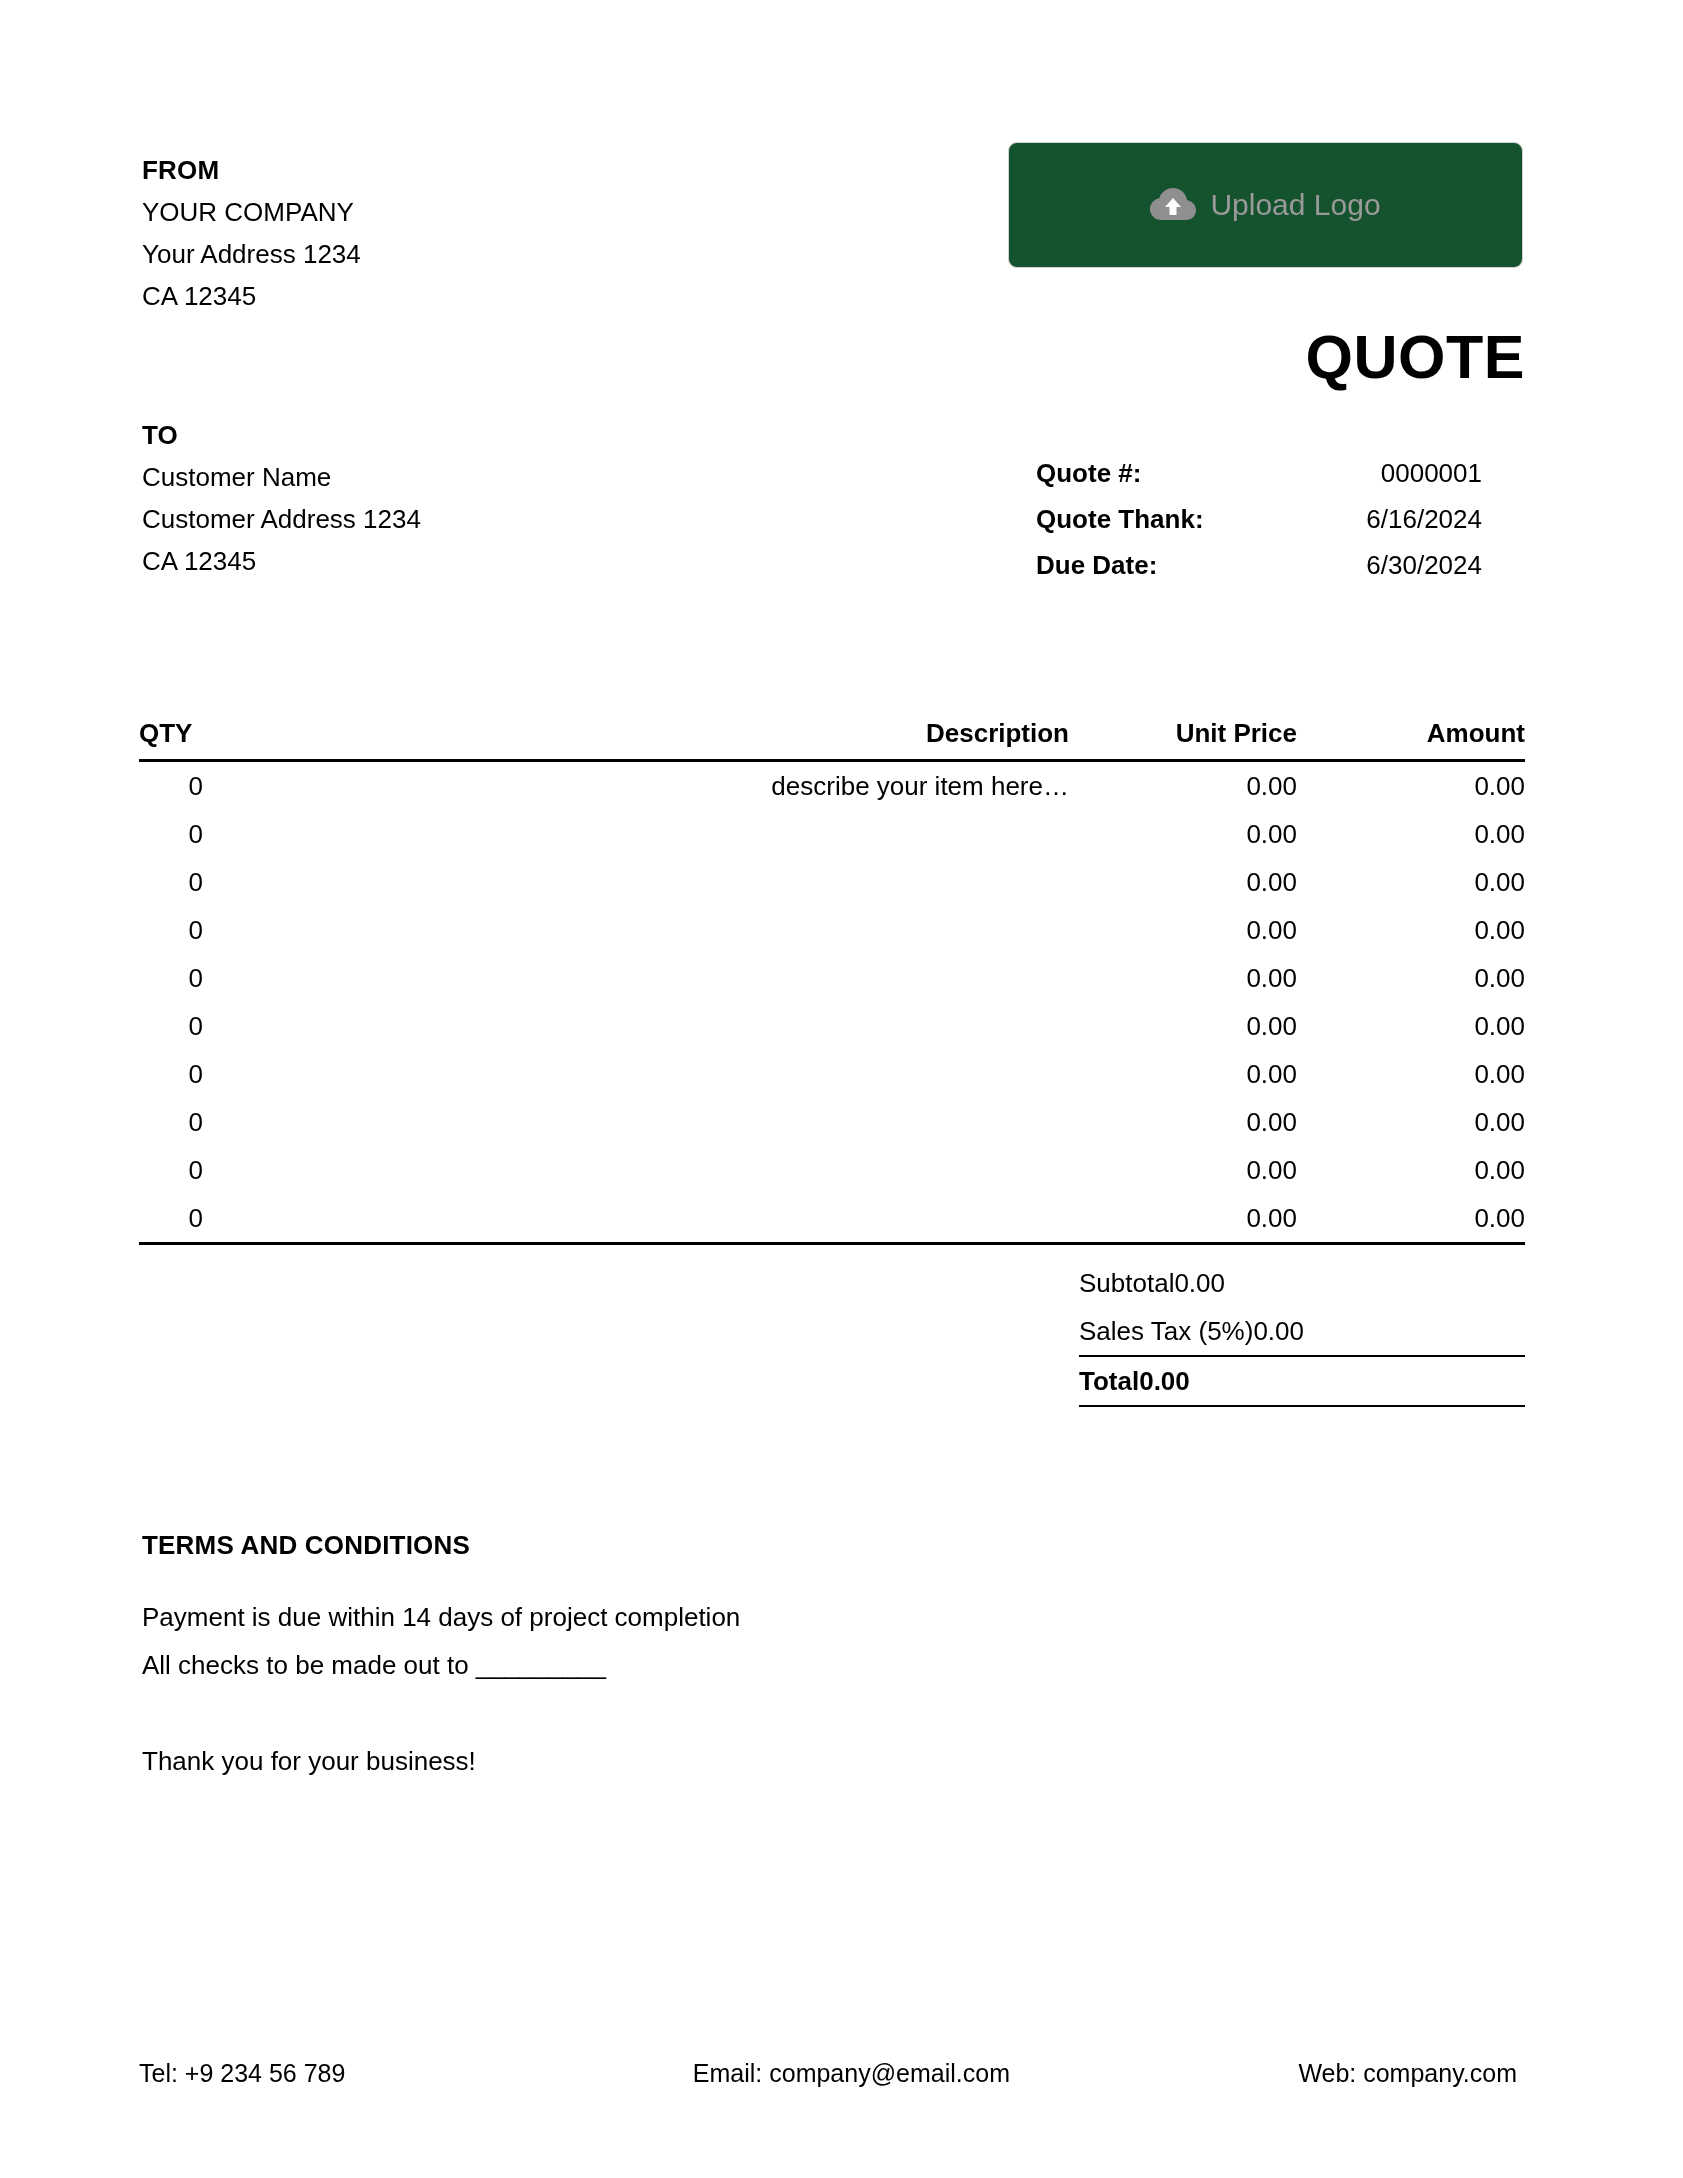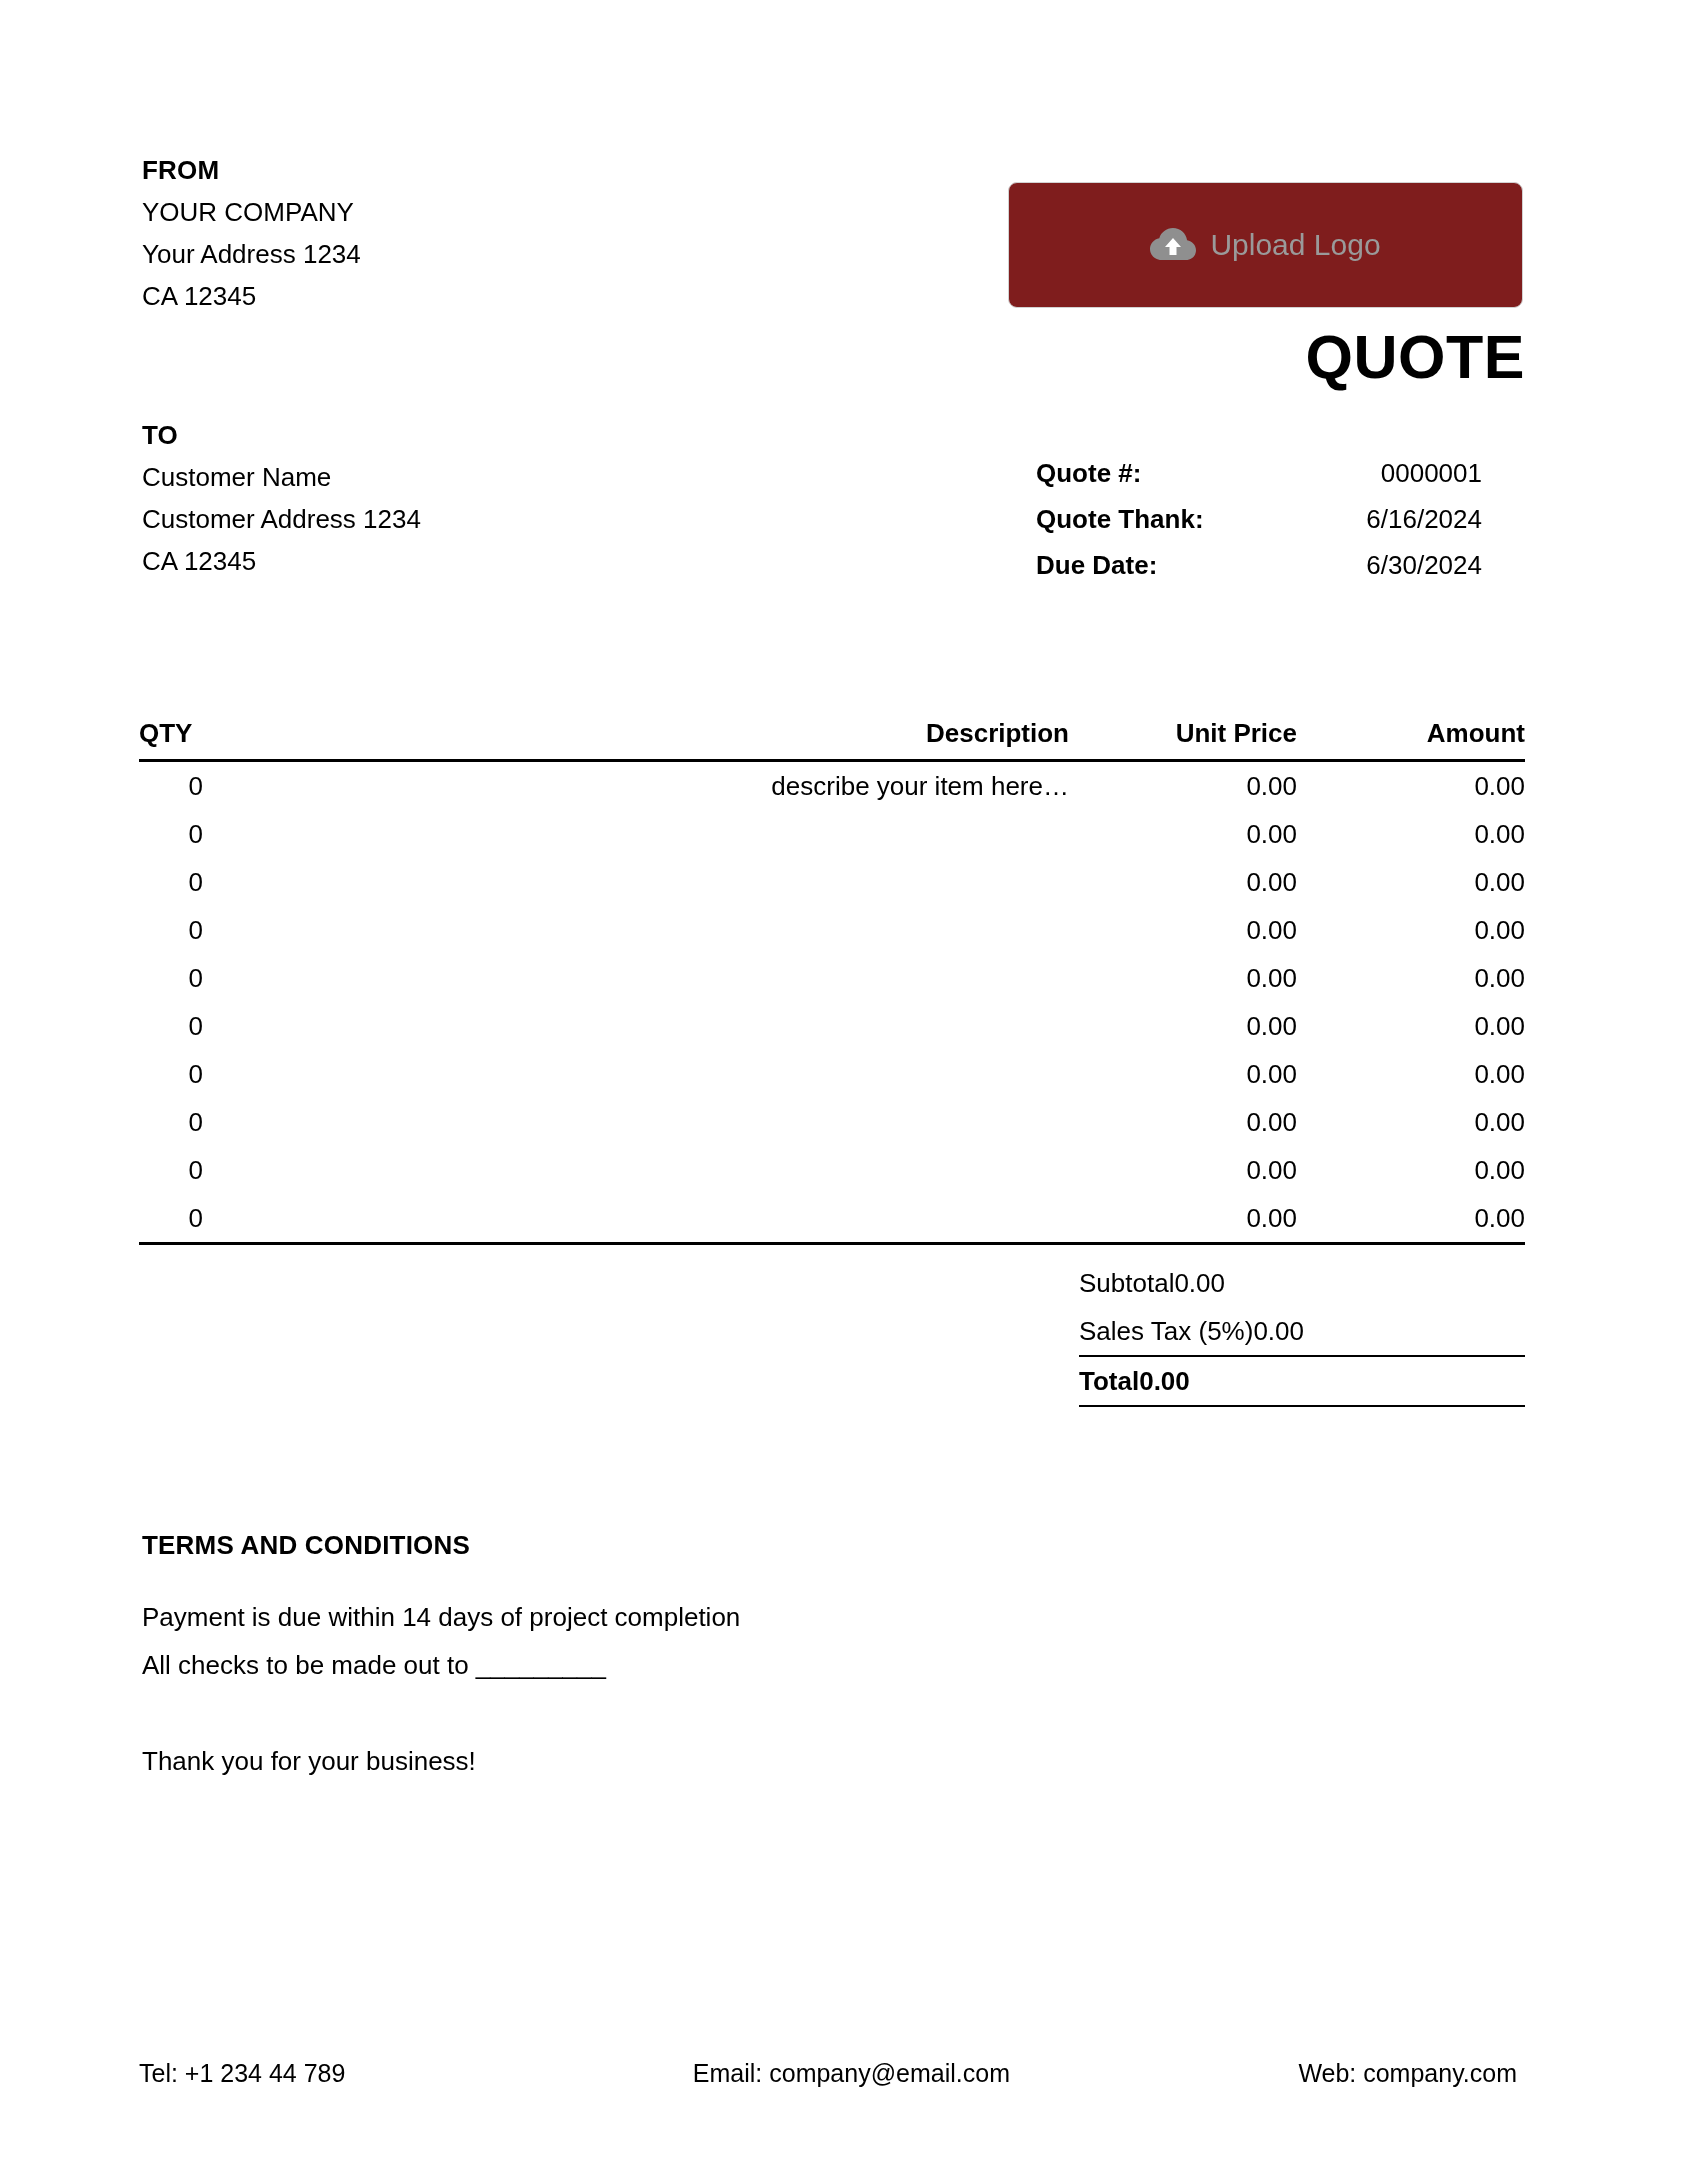"Upload Logo" .upload-logo-box { background: #7f1d1d -> #14532d; margin-top: 40px -> none }
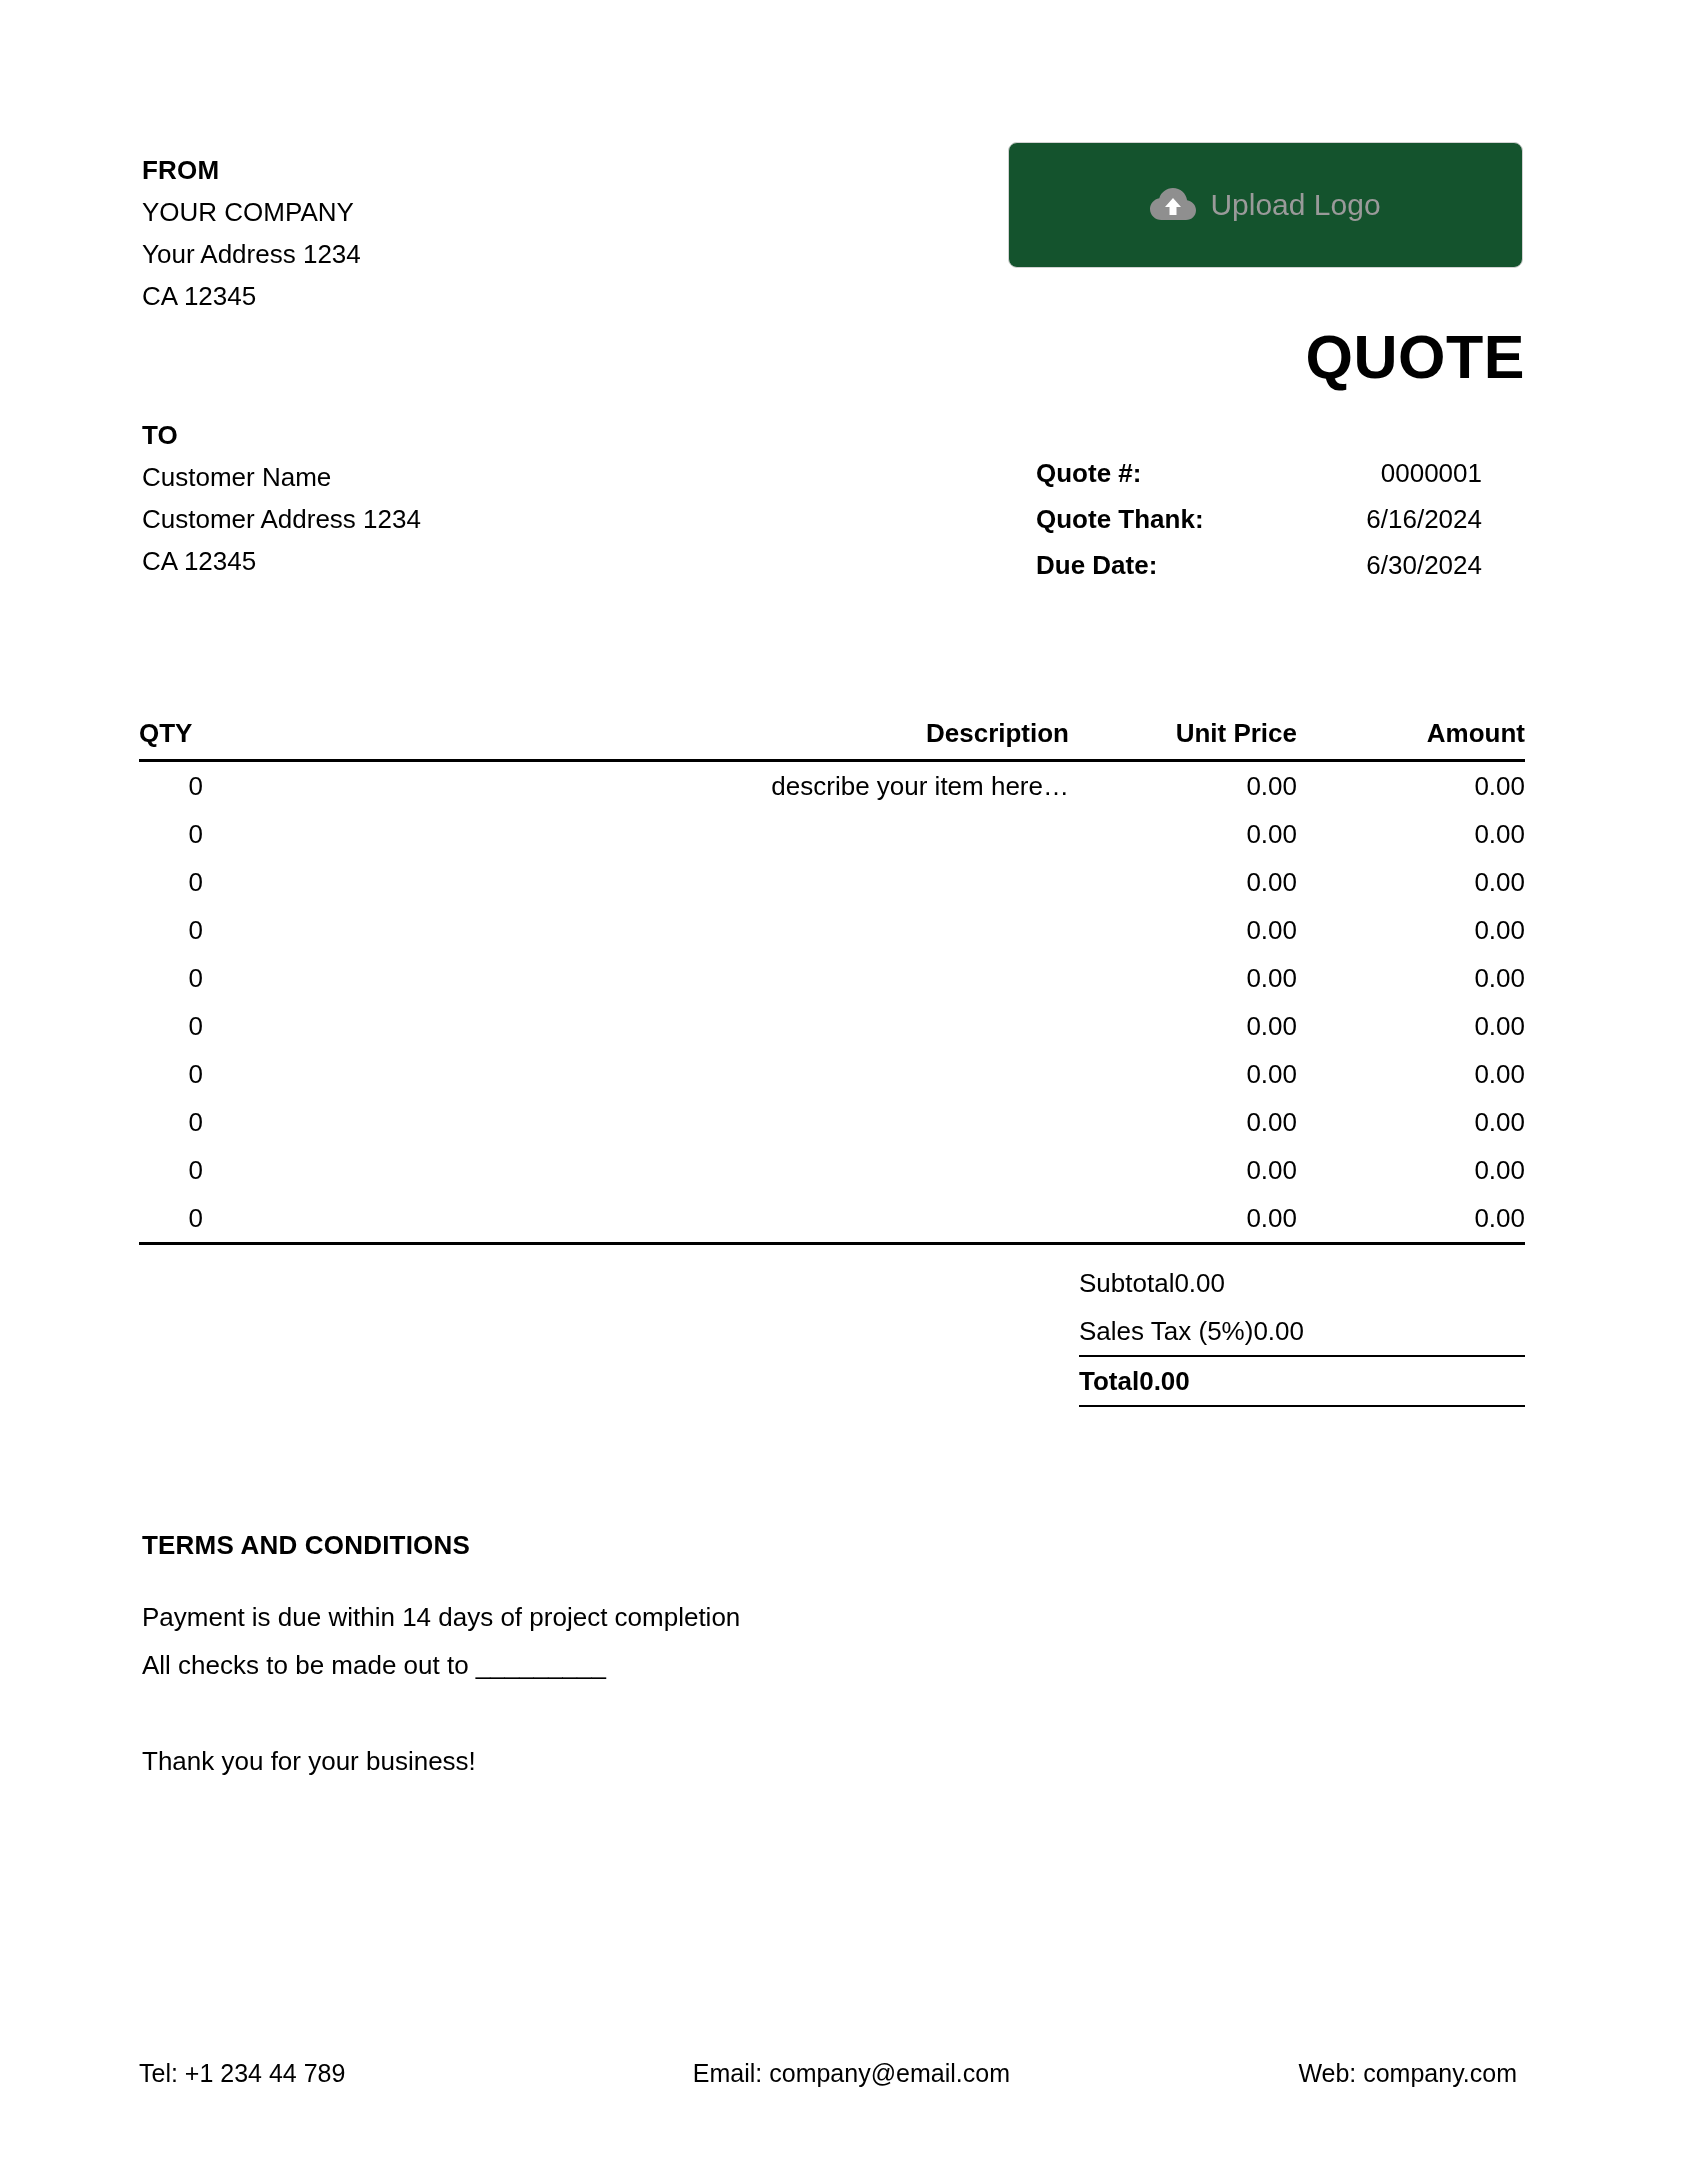"Tel: +1 234 44 789" span.footer-item { text: +1 234 44 789 -> +9 234 56 789 }
